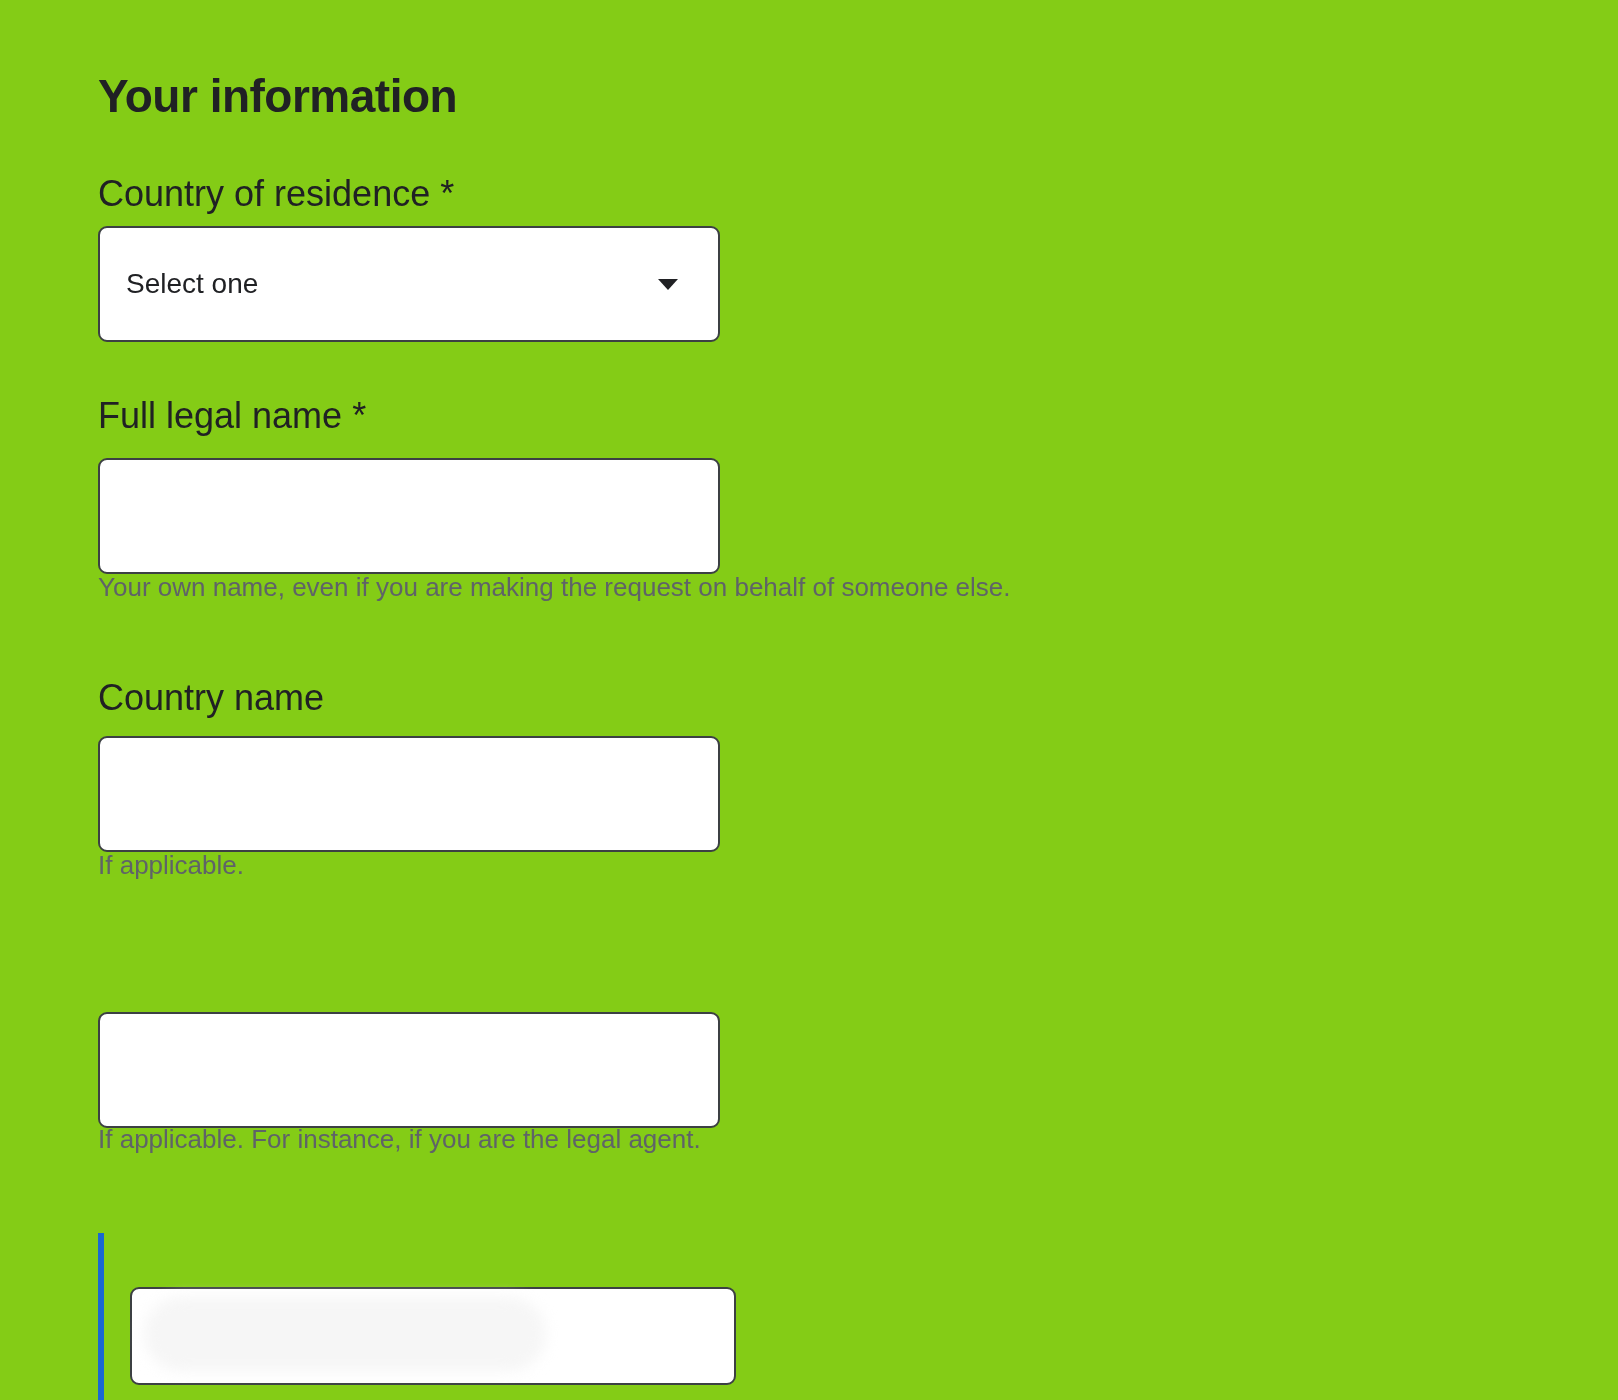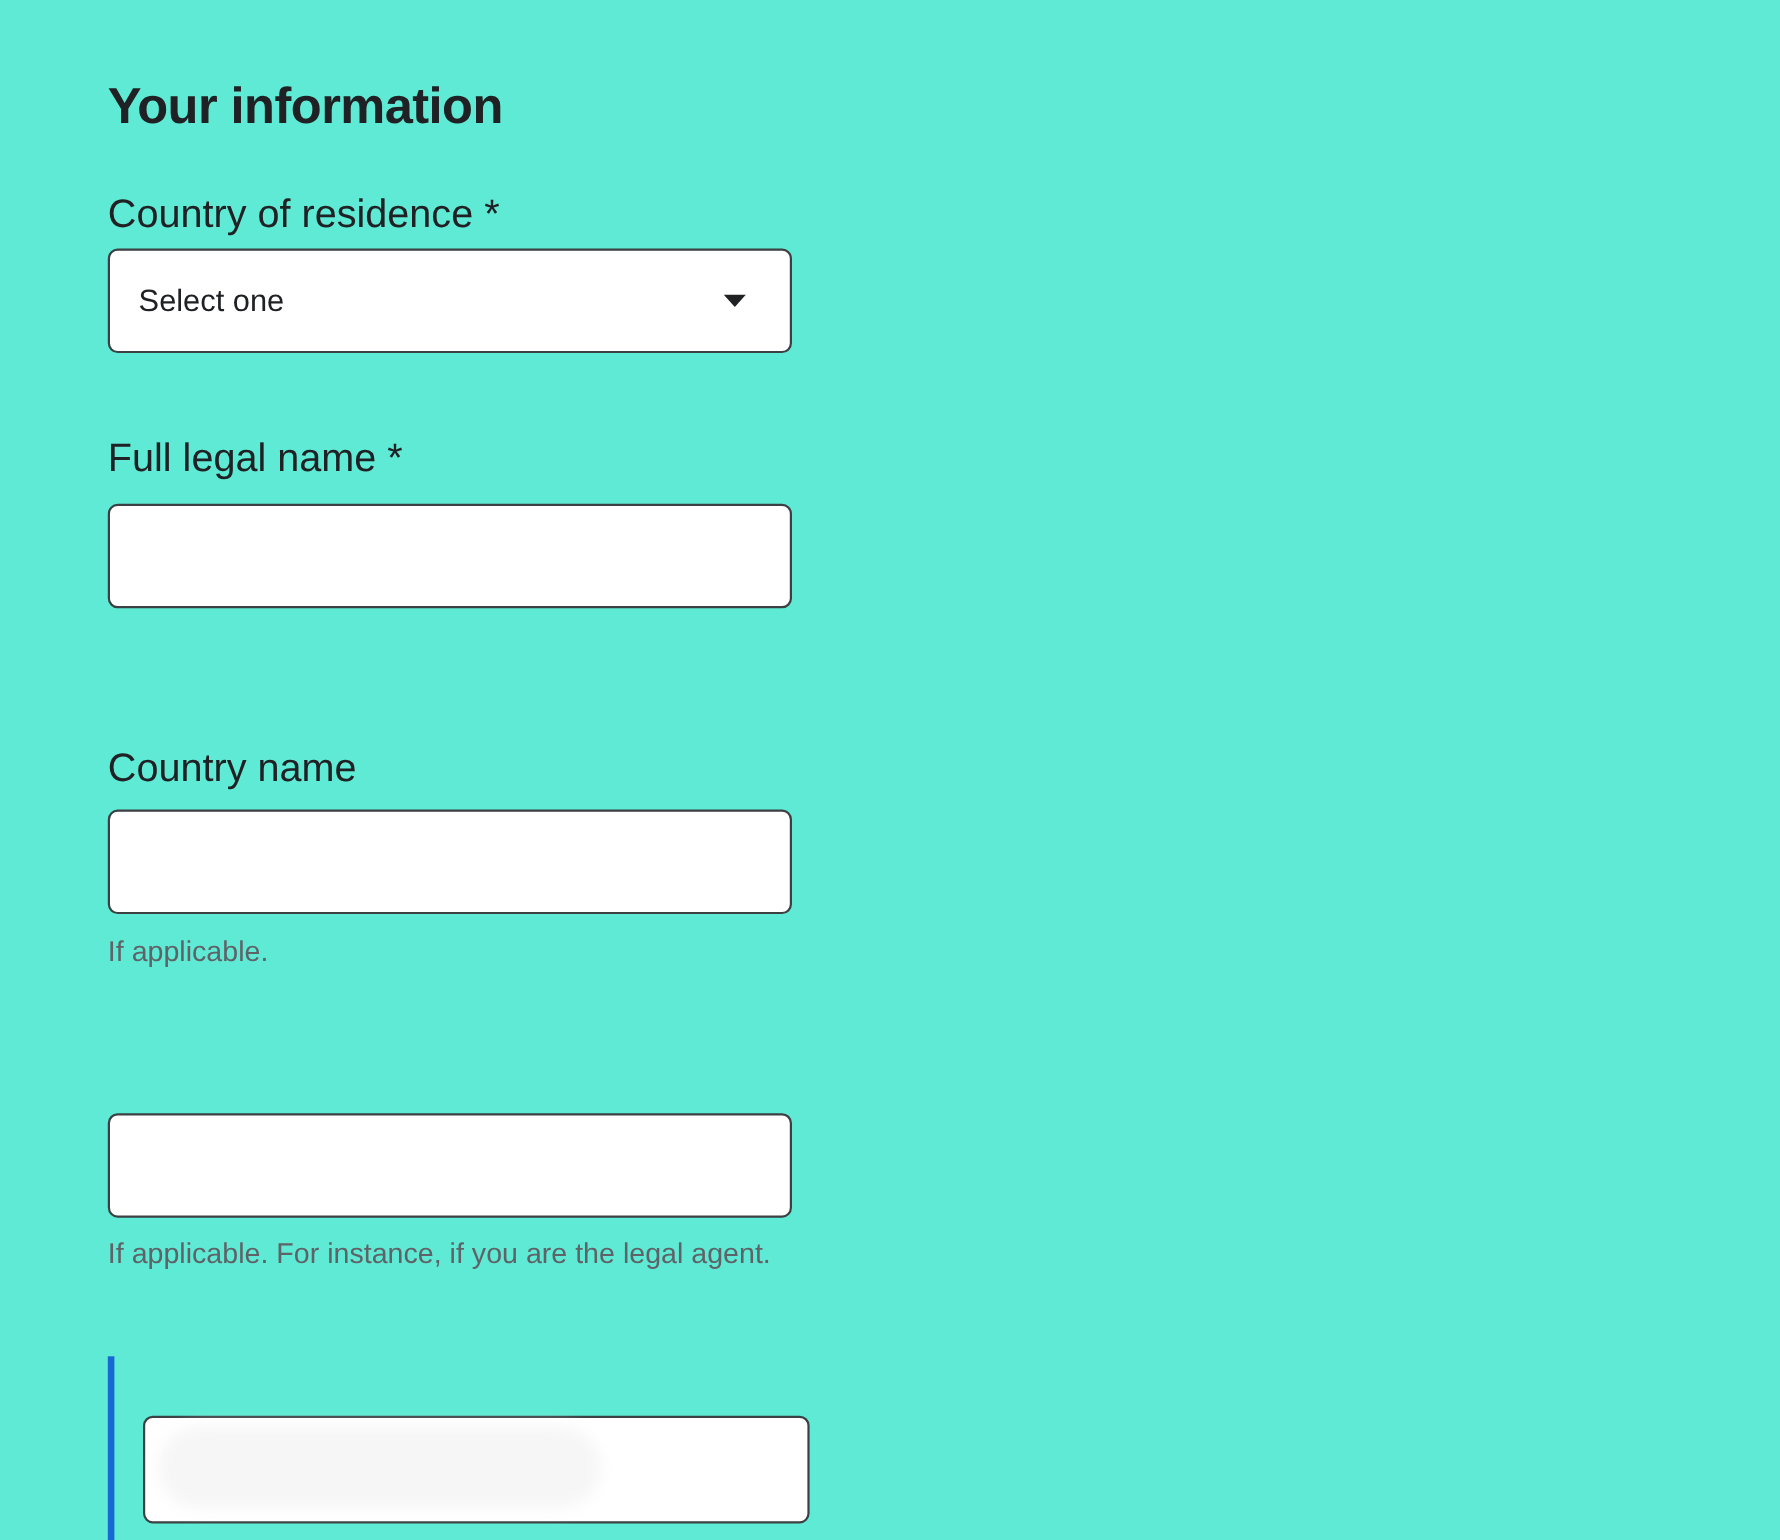"Your information" .page { background: #5eead4 -> #84cc16 }
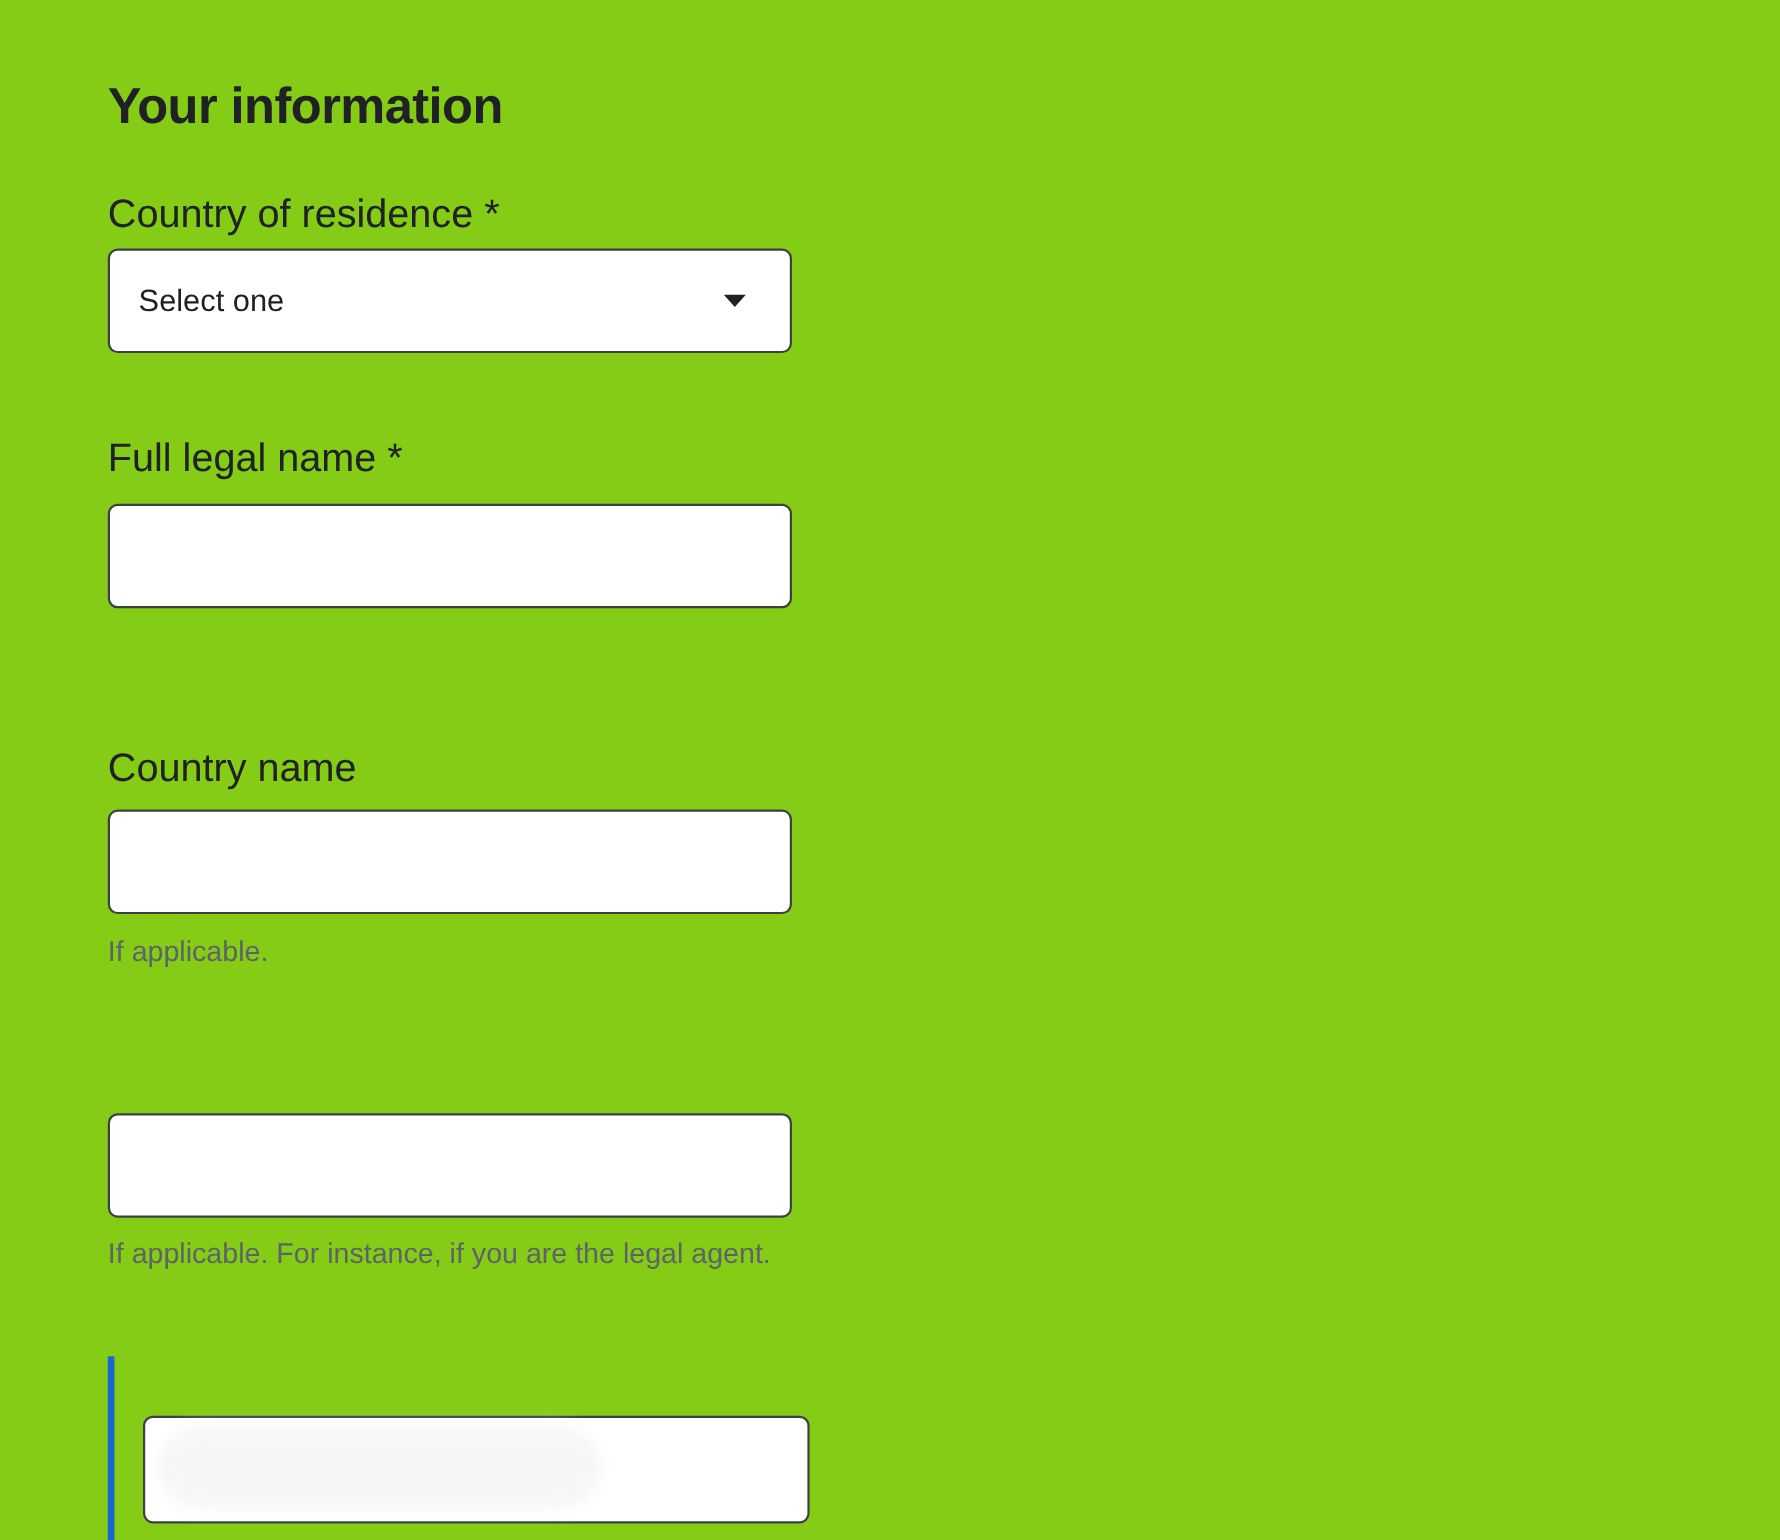"Select one" .text-input, .select-box { height: 95px -> 116px }
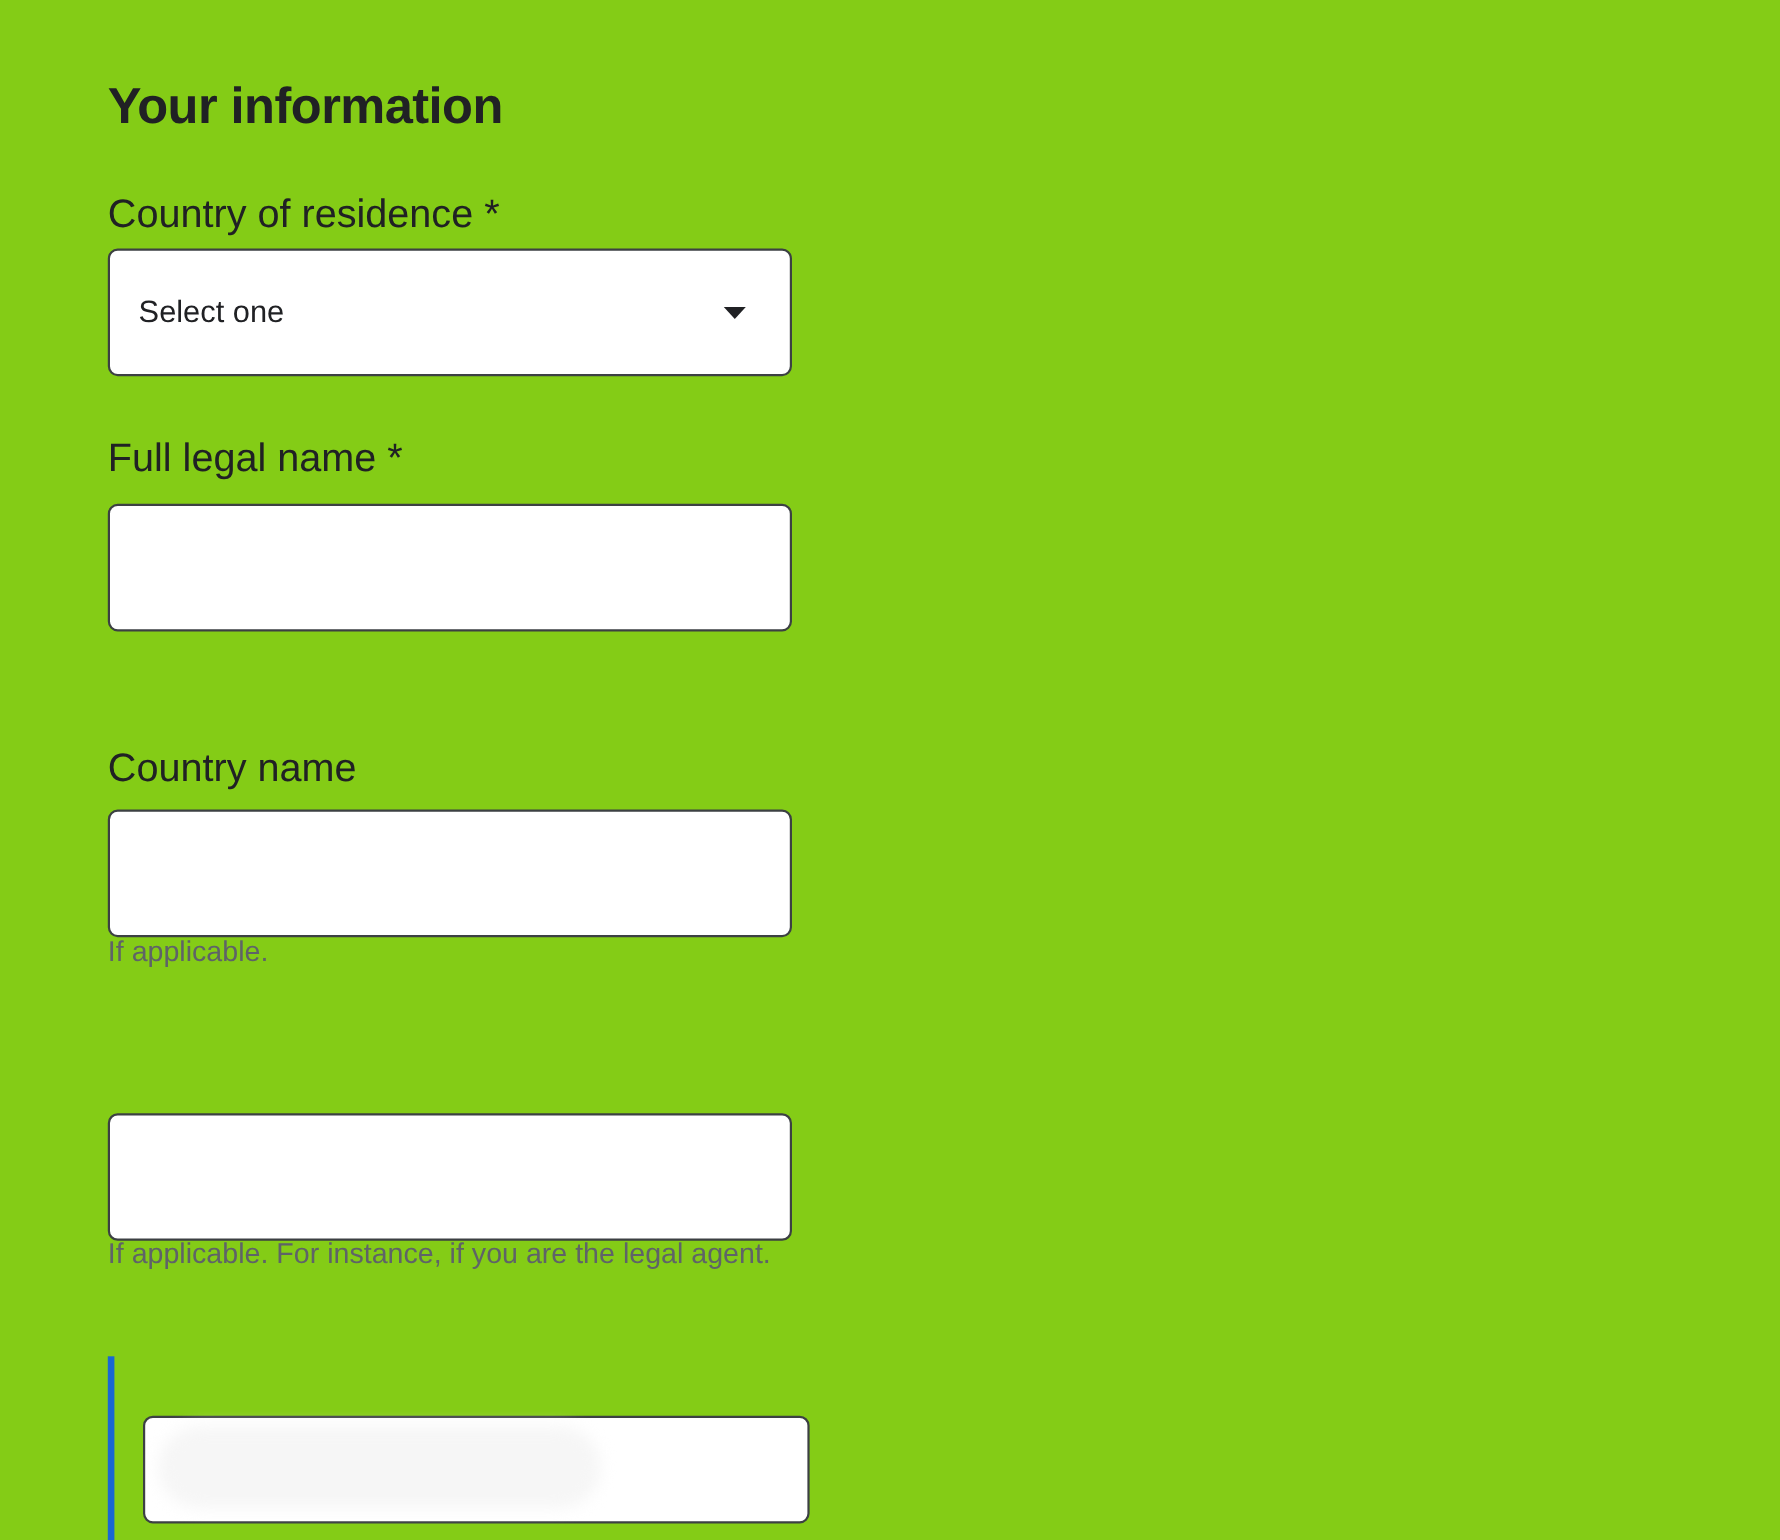"Your own name, even if" div.abs { html: none -> <div>Your own name, even if you are making the request on behalf of someone else.</div> }
